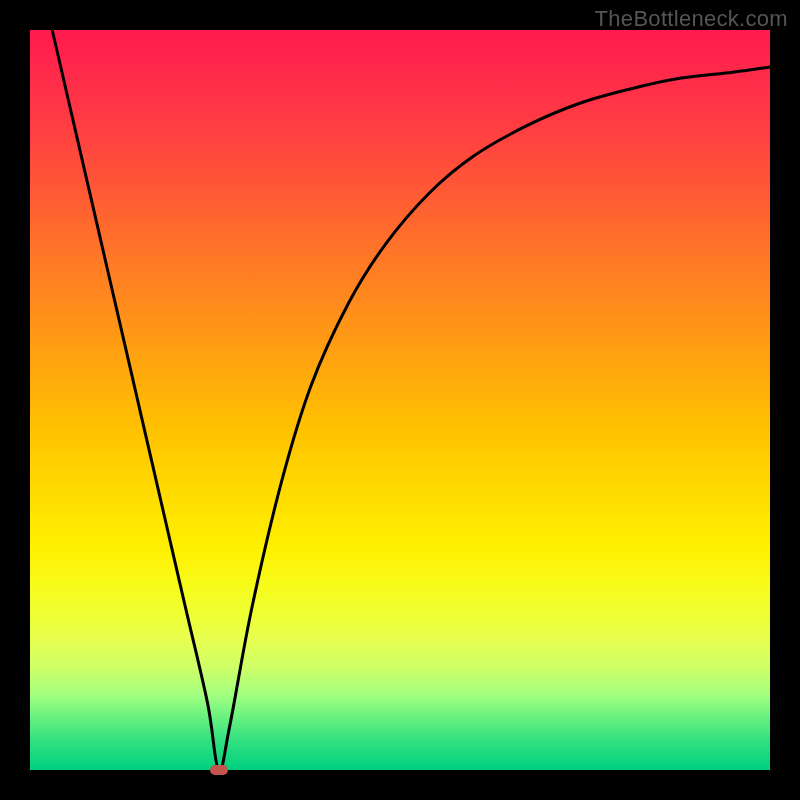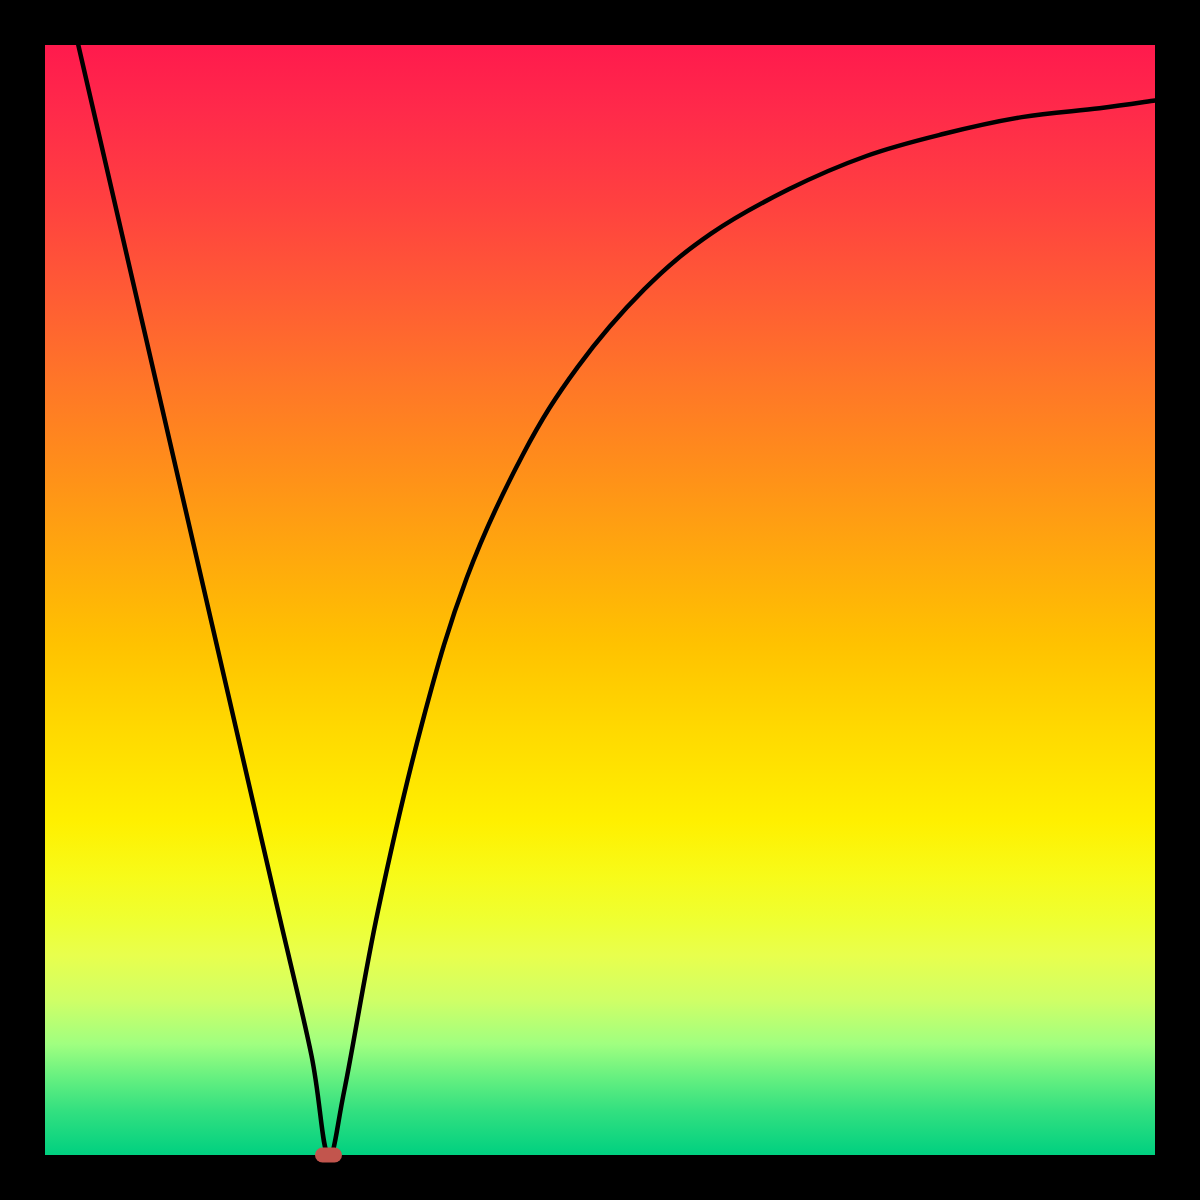"TheBottleneck.com" div.watermark { html: none -> <div>TheBottleneck.com</div> }
